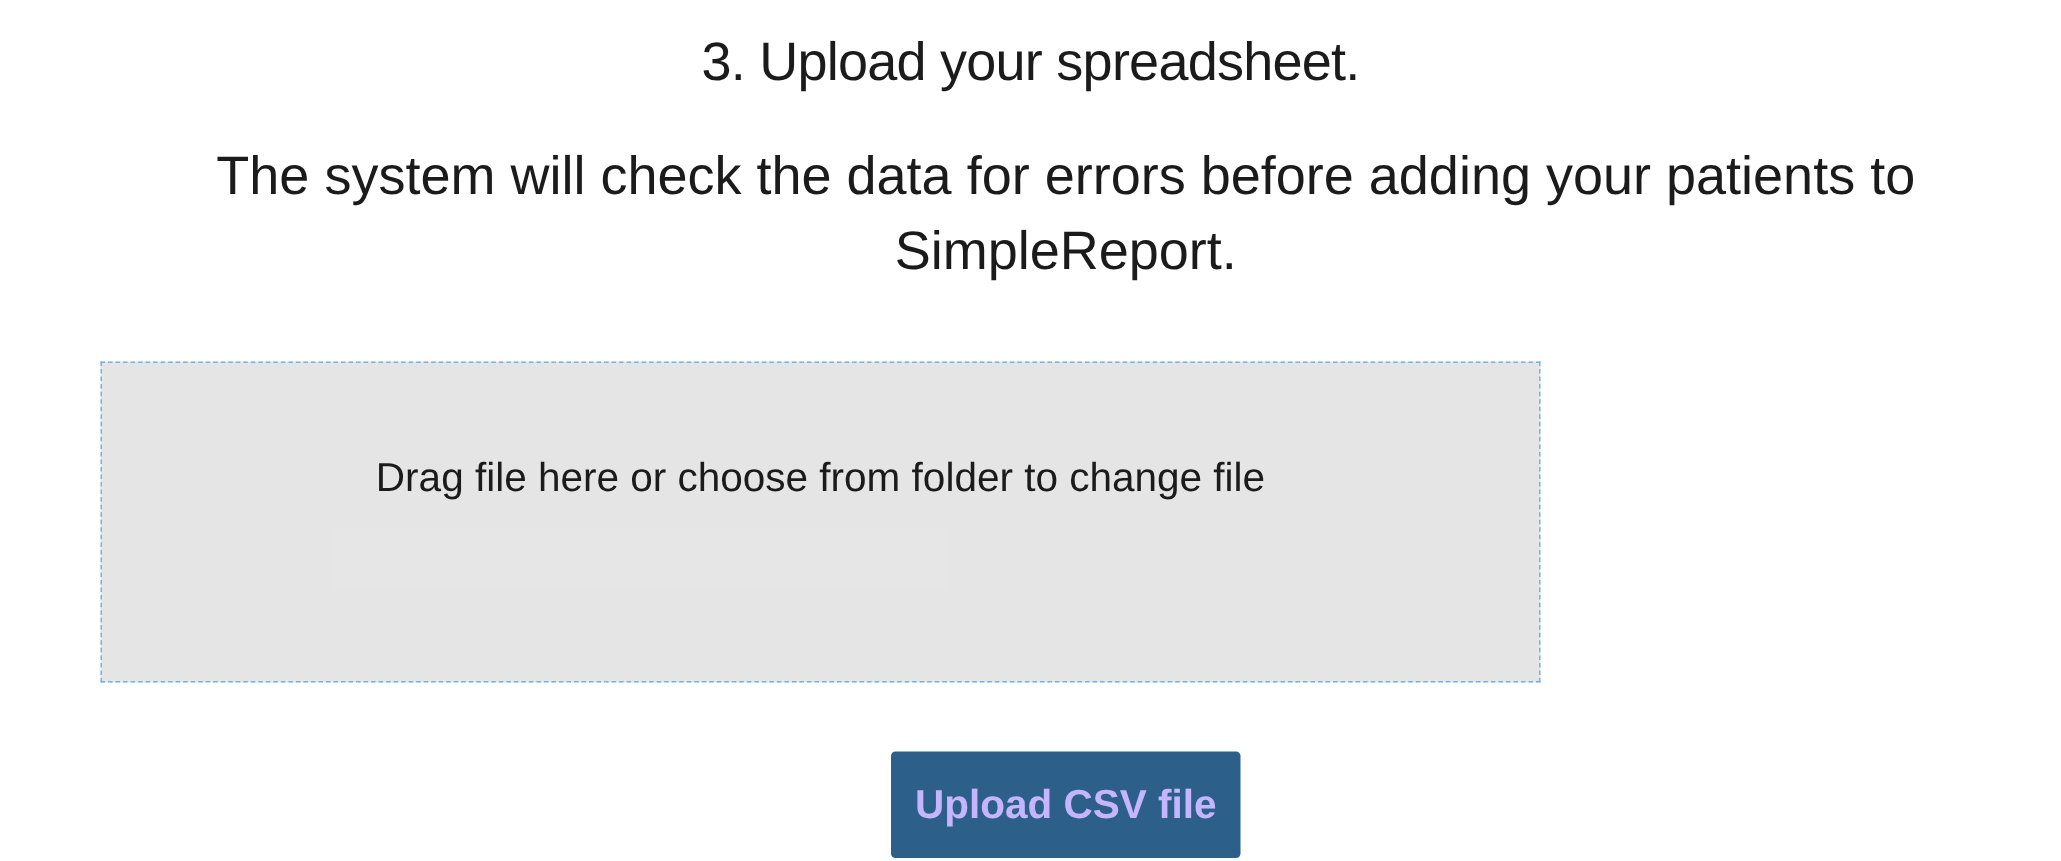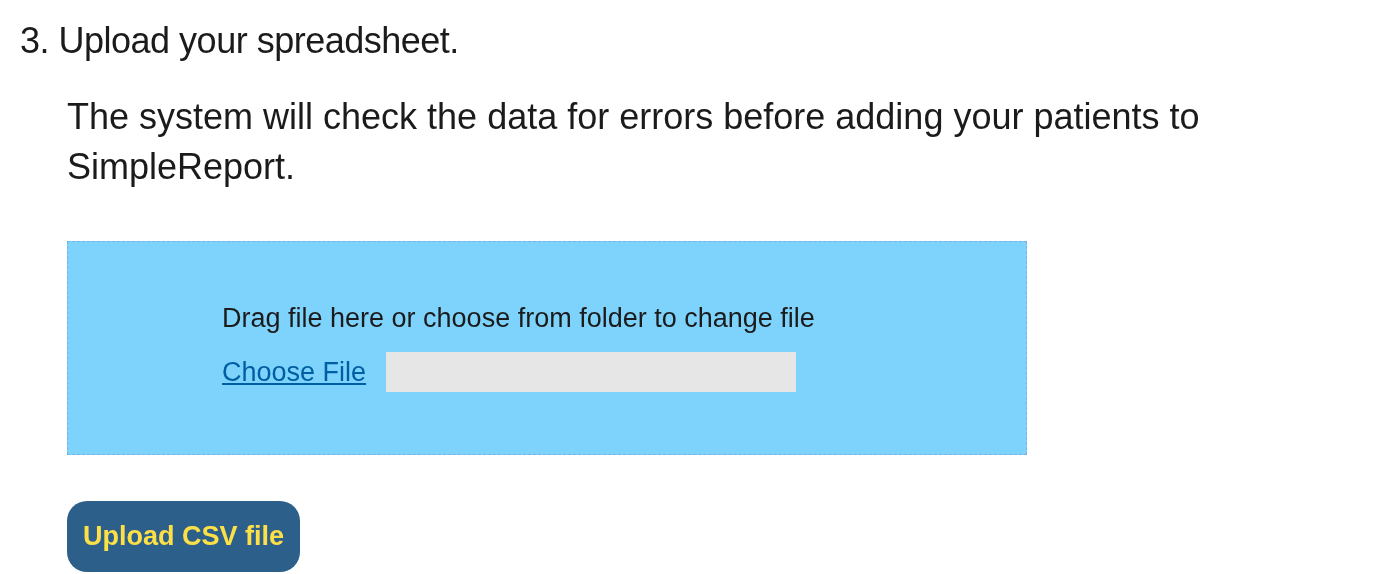"3. Upload your spreadsheet." * { text-align: none -> center }
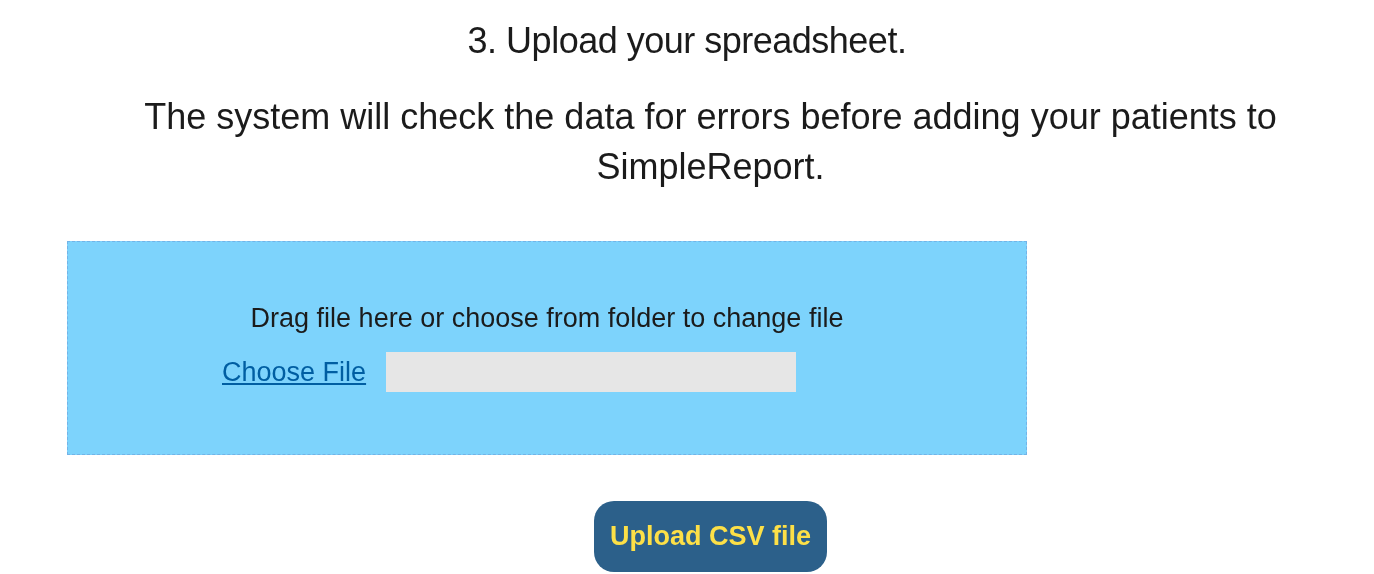"Drag file here or choose" .dropzone { background: #7dd3fc -> #e5e5e5 }
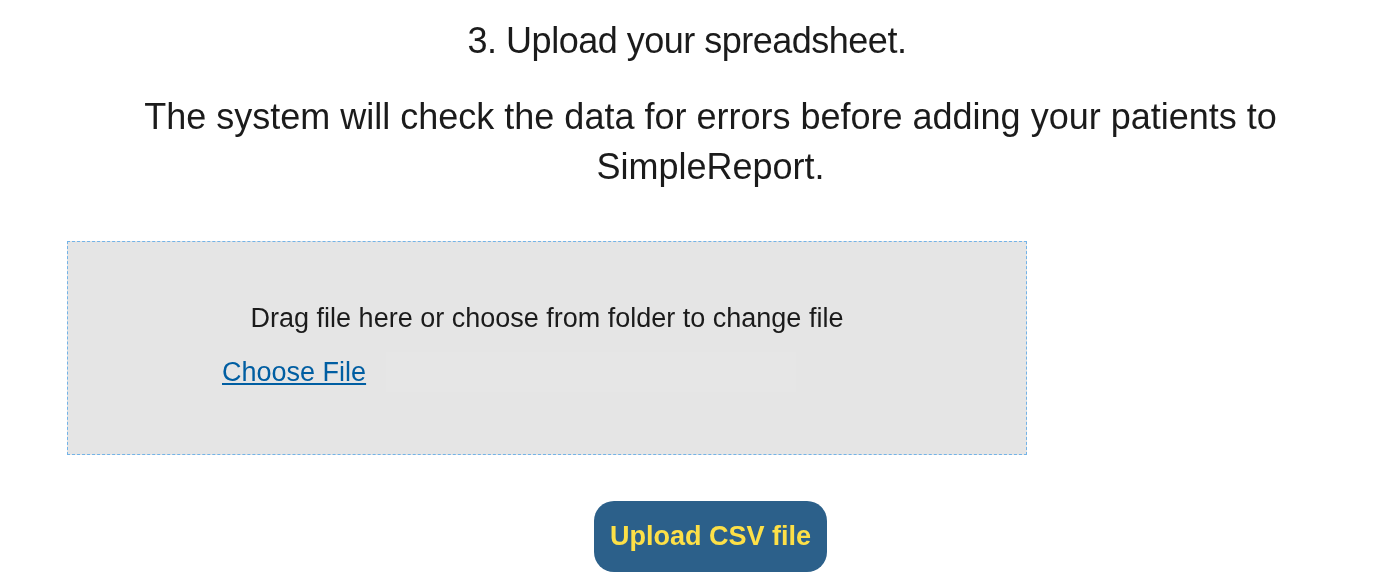"Choose File" a.choose-file { html: <a>Choose File</a> -> none }
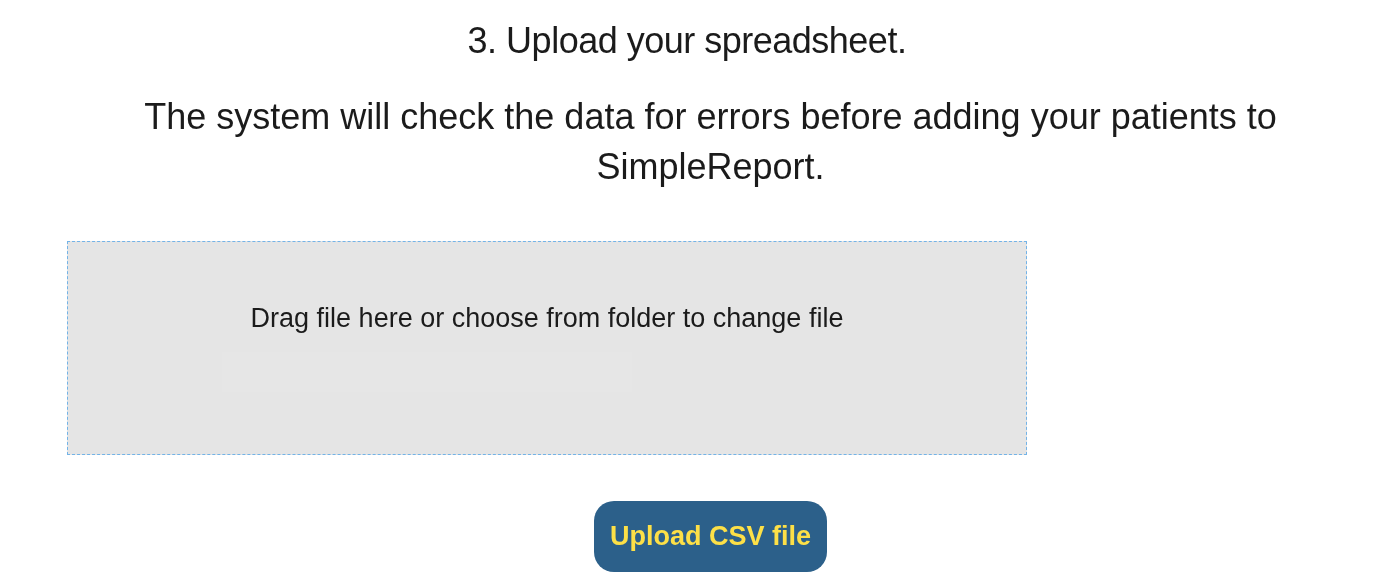"Upload CSV file" .upload-button { border-radius: 20px -> 3px; color: #fde047 -> #c4b5fd }
